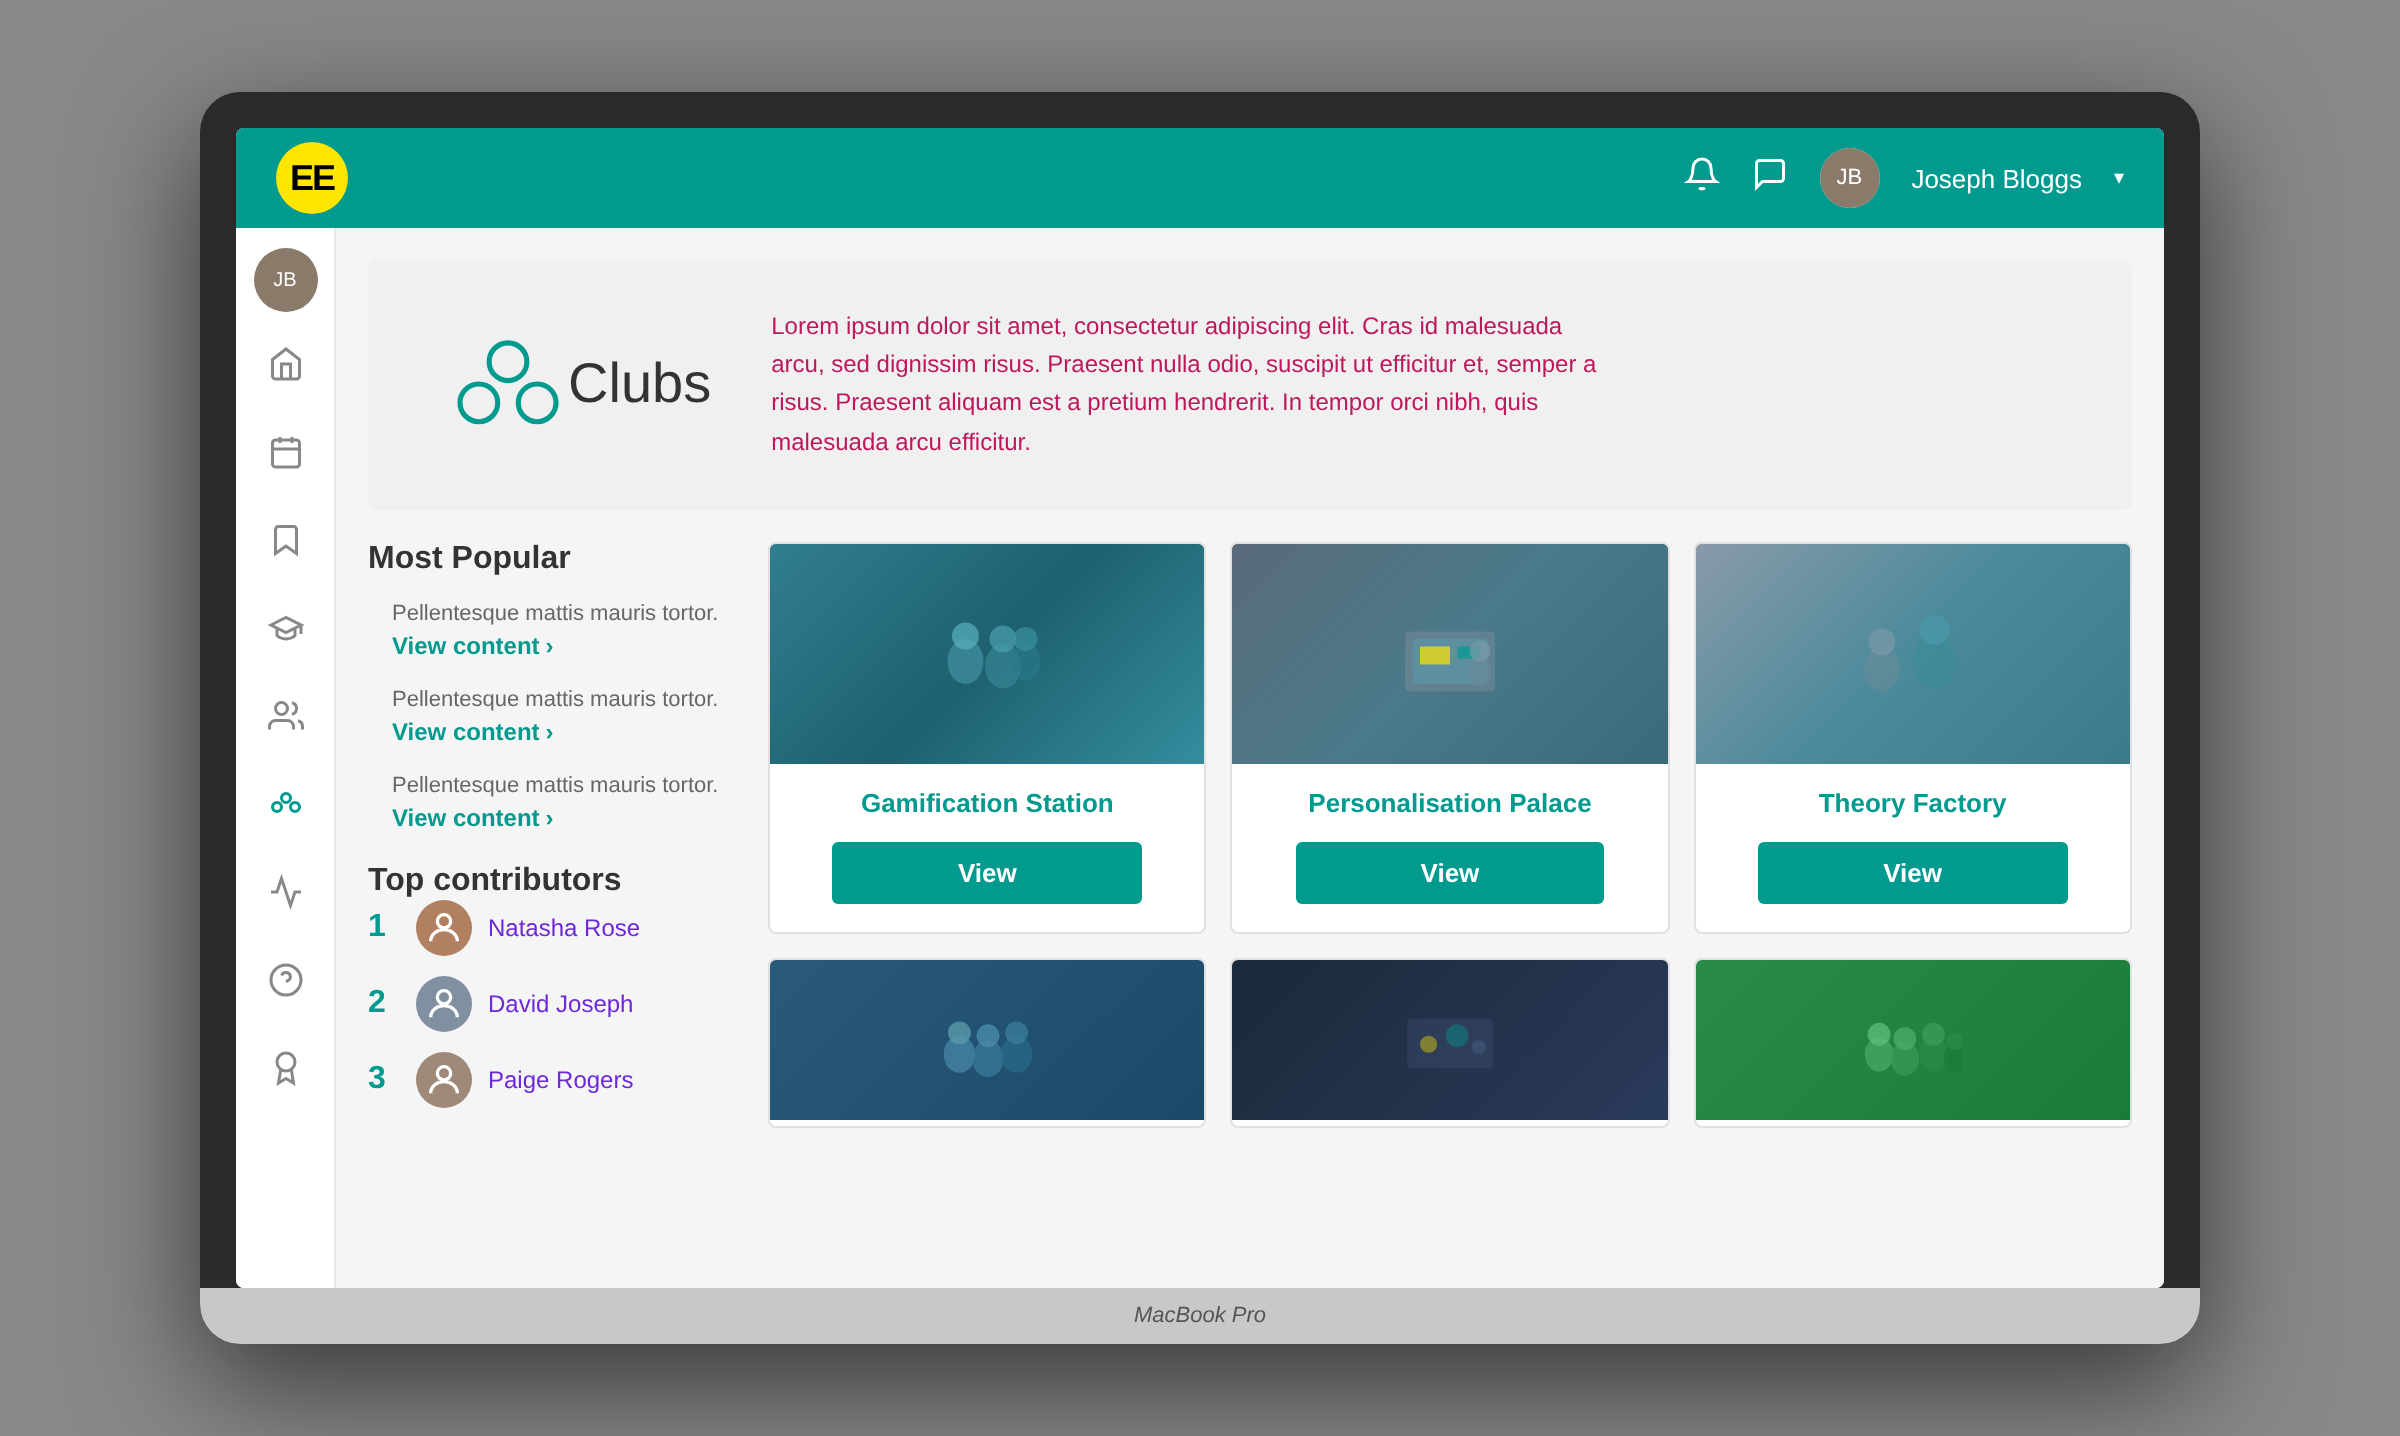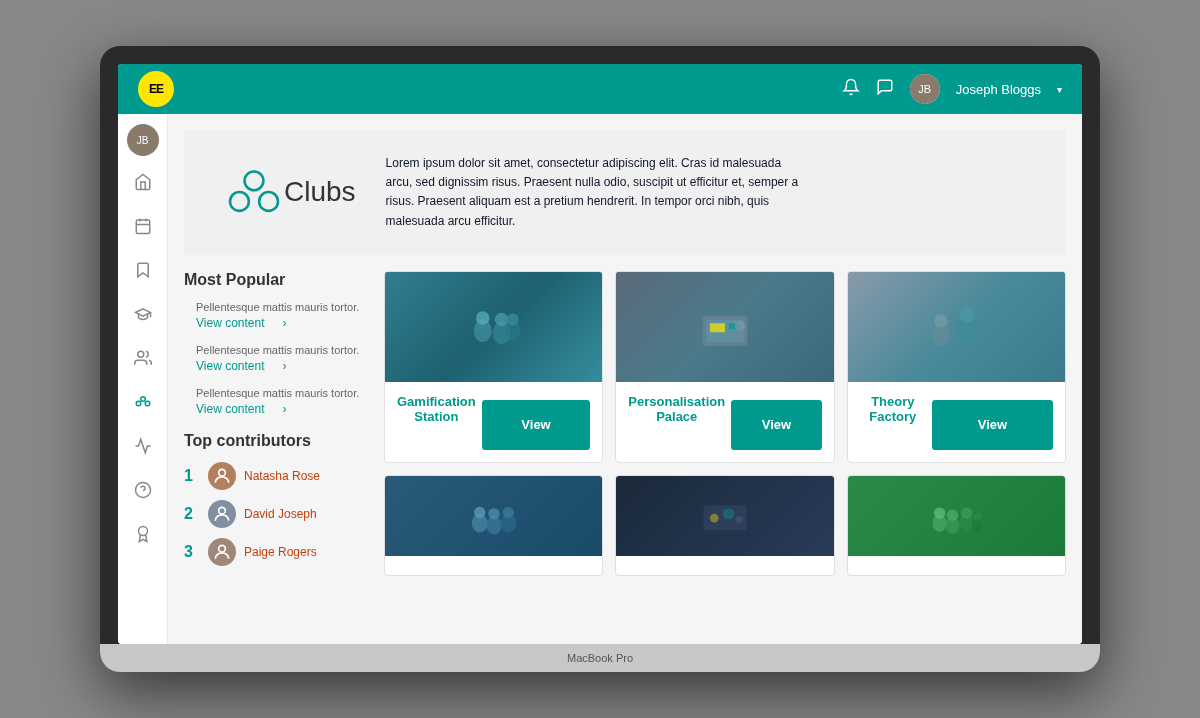"EE" .logo-circle { font-size: 12px -> 18px }
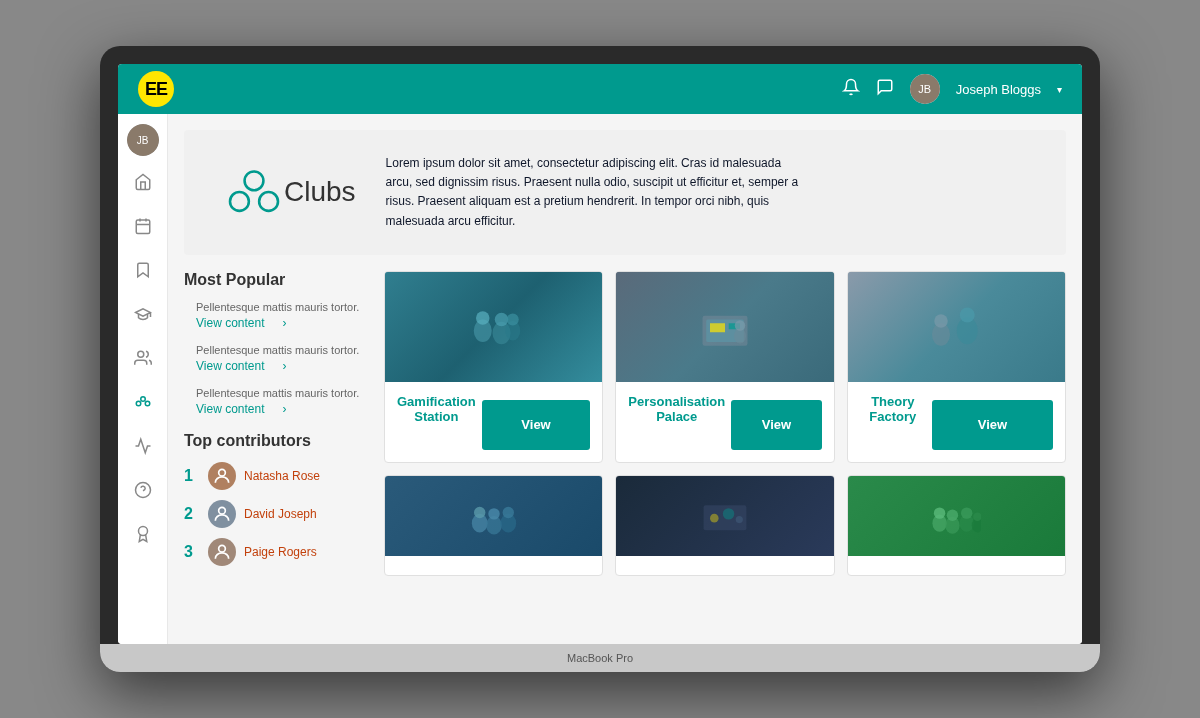"Lorem ipsum dolor sit amet," .clubs-desc { color: #0f172a -> #be185d }
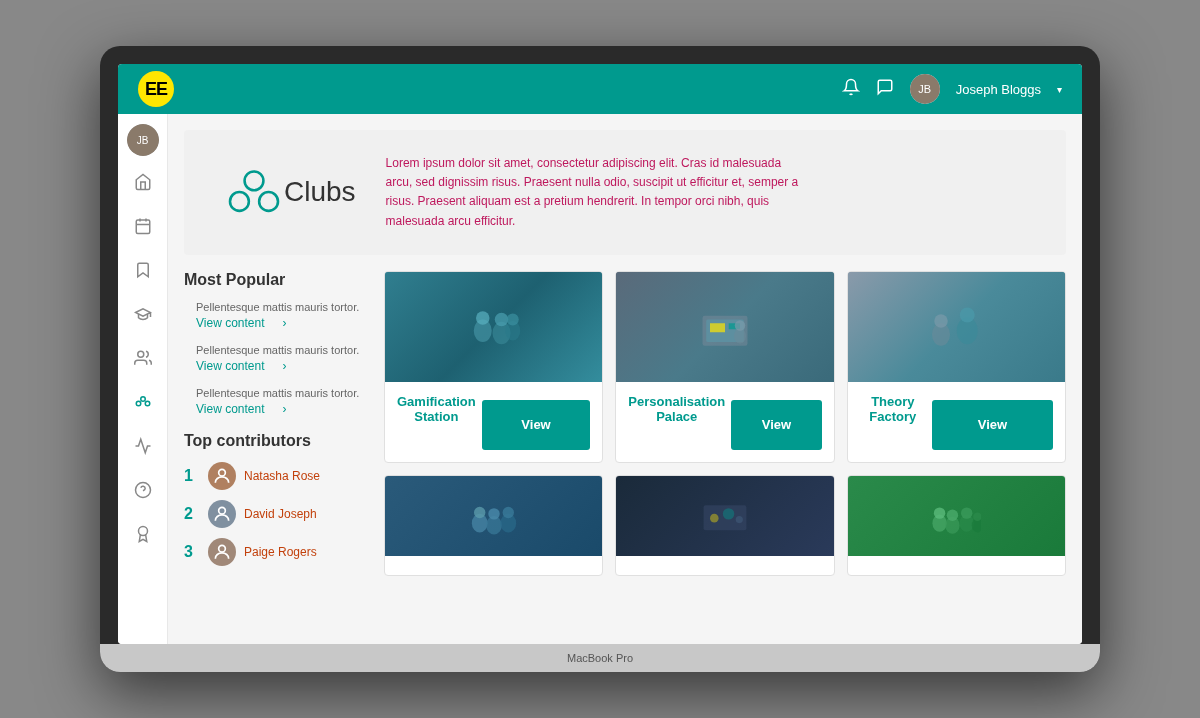"View content" .view-content-link { font-weight: 400 -> 700; gap: 18px -> 3px }
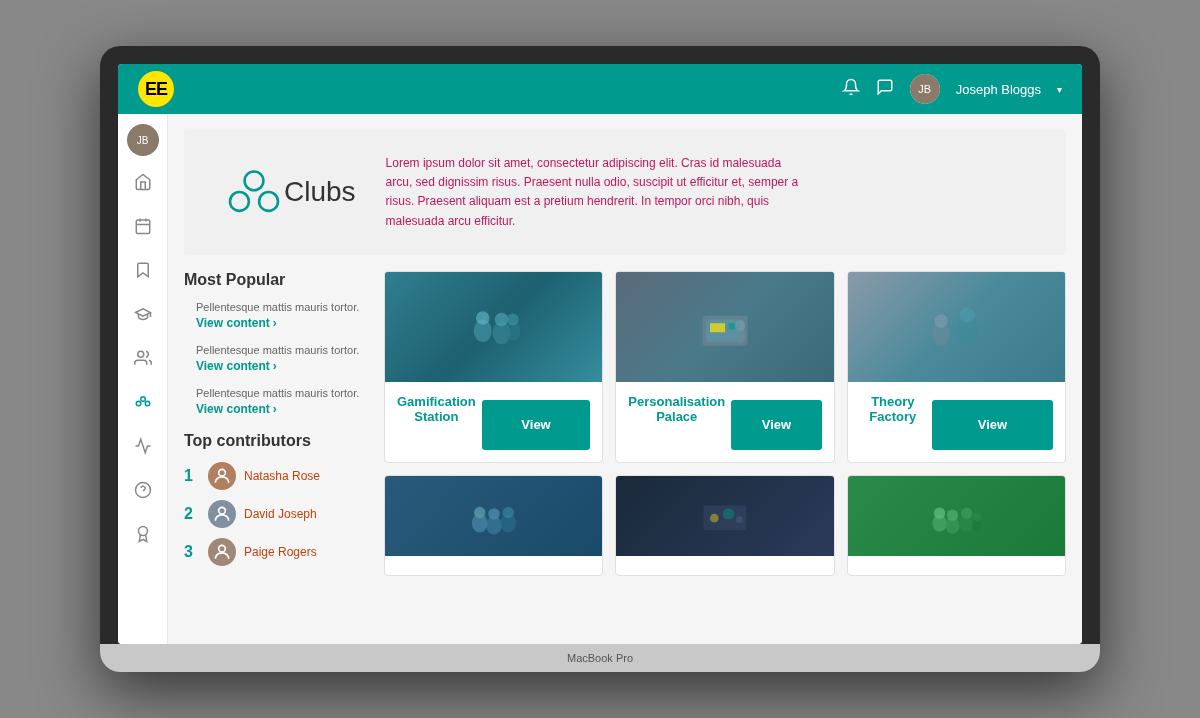"Gamification Station" .card-body { flex-direction: none -> column }
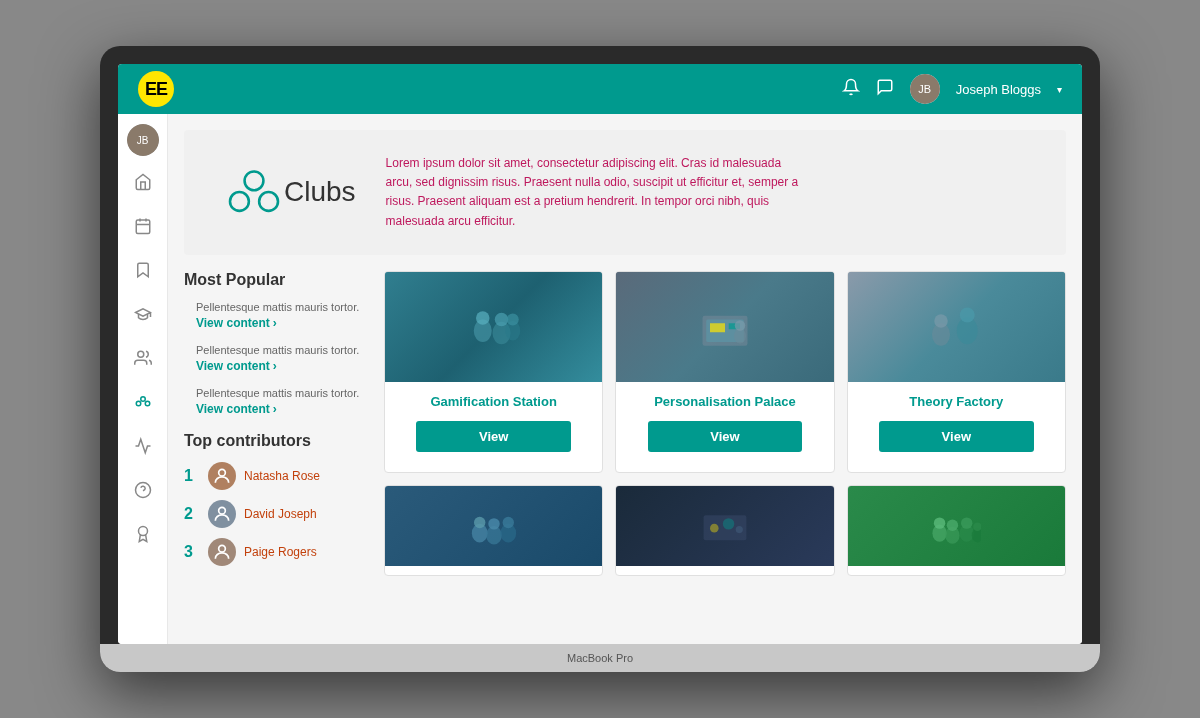"Top contributors" .contributors-title { margin-bottom: 12px -> 0 }
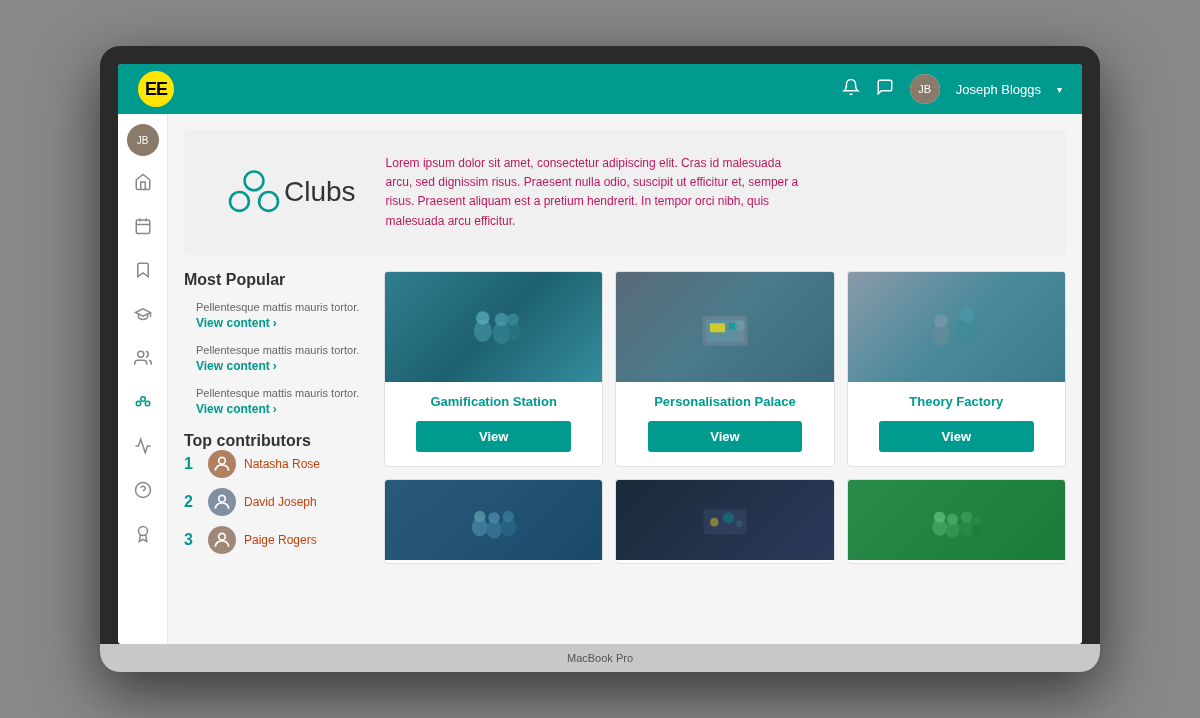"Natasha Rose" .contributor-name { color: #c2410c -> #6d28d9 }
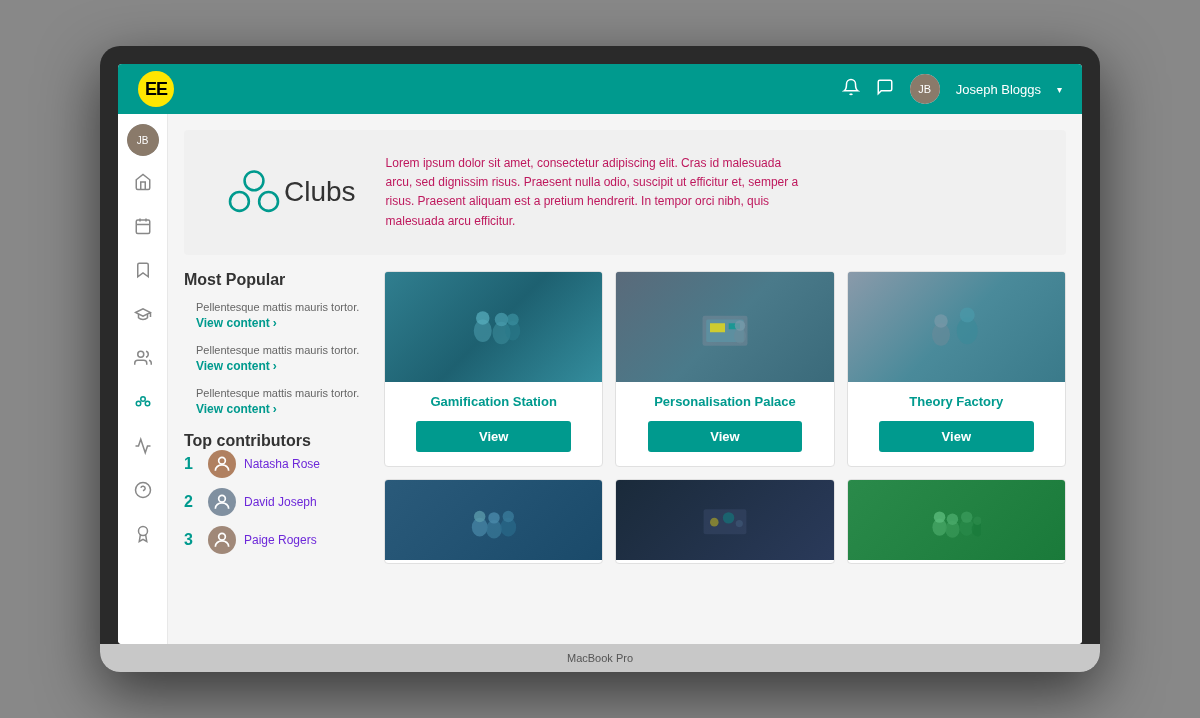"MacBook Pro" .laptop-base { font-style: none -> italic }
